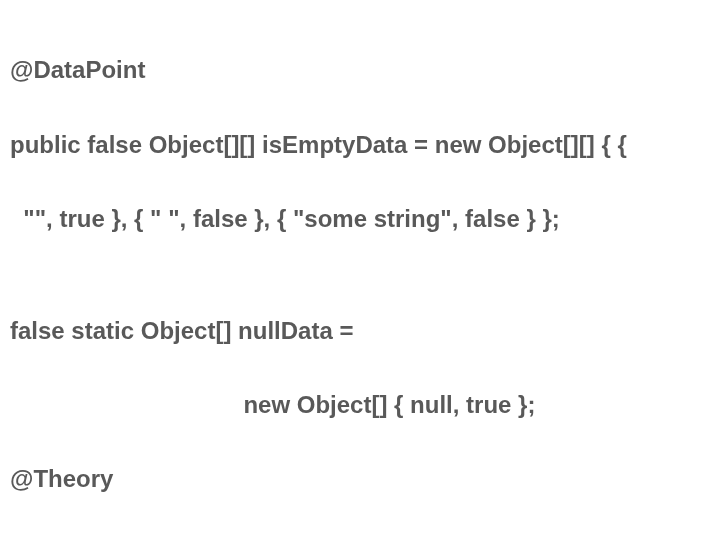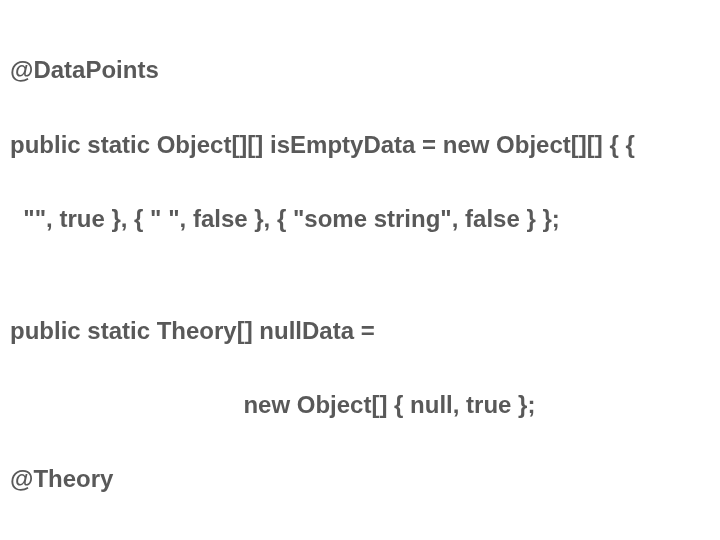"@DataPoints" span.line { text: @DataPoints -> @DataPoint }
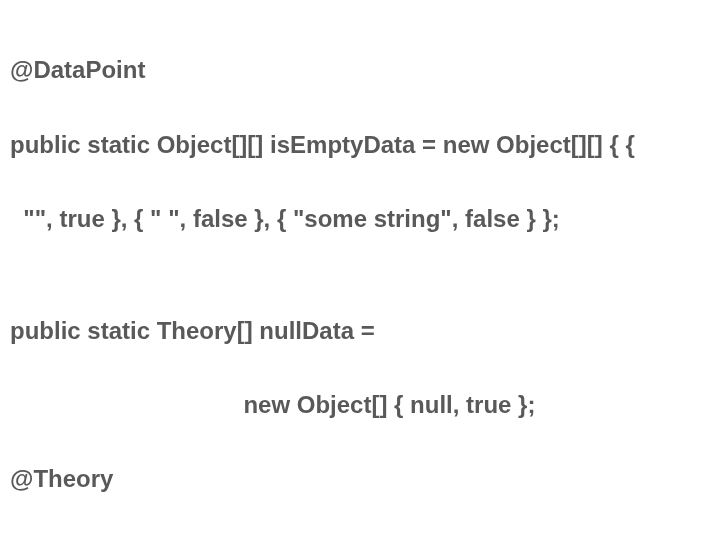"public static Object[][] isEmptyData =" span.line { text: static -> false }
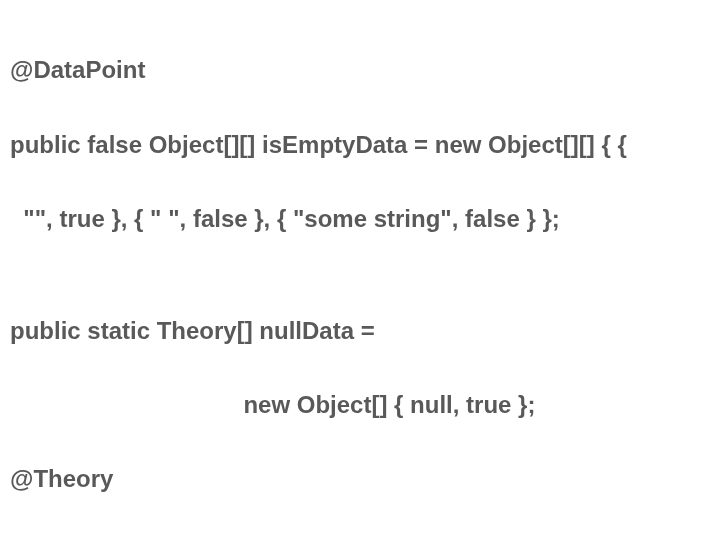"public static Theory[] nullData =" span.line { text: public static Theory -> false static Object }
